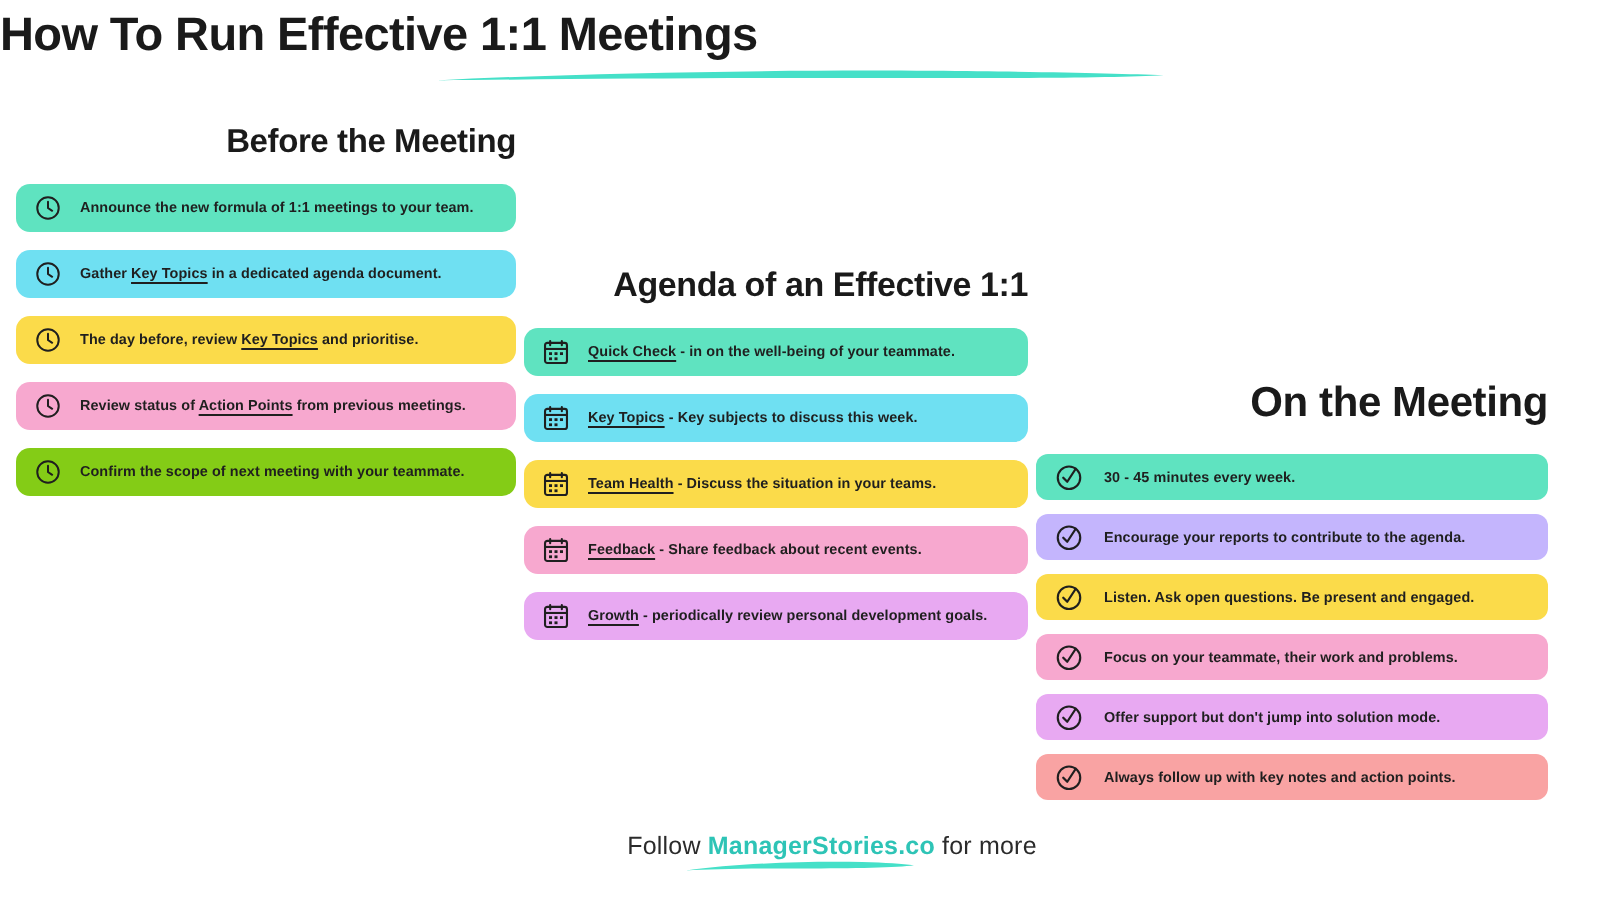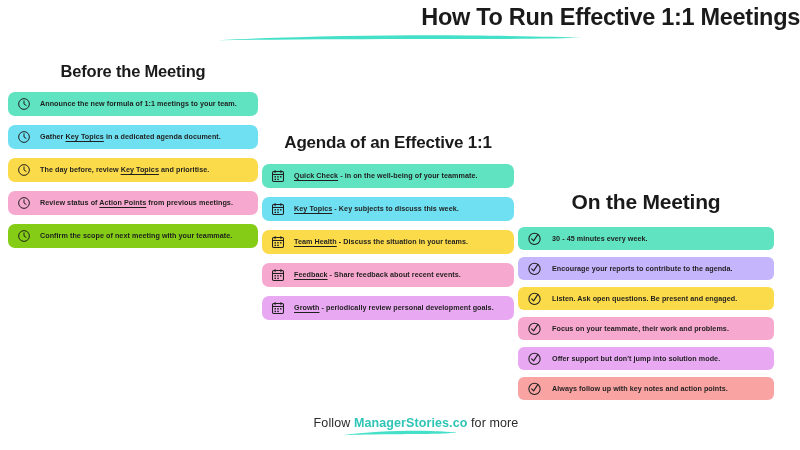"How To Run Effective 1:1" .title-wrap { text-align: right -> left }
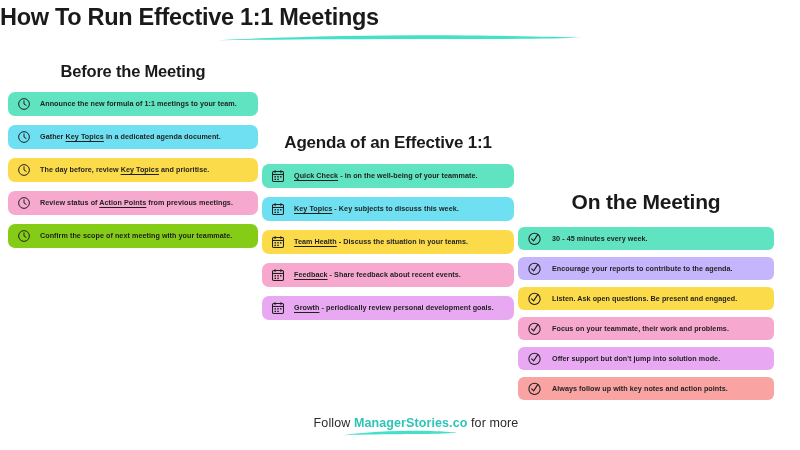"Before the Meeting" .section-title { text-align: center -> right }
